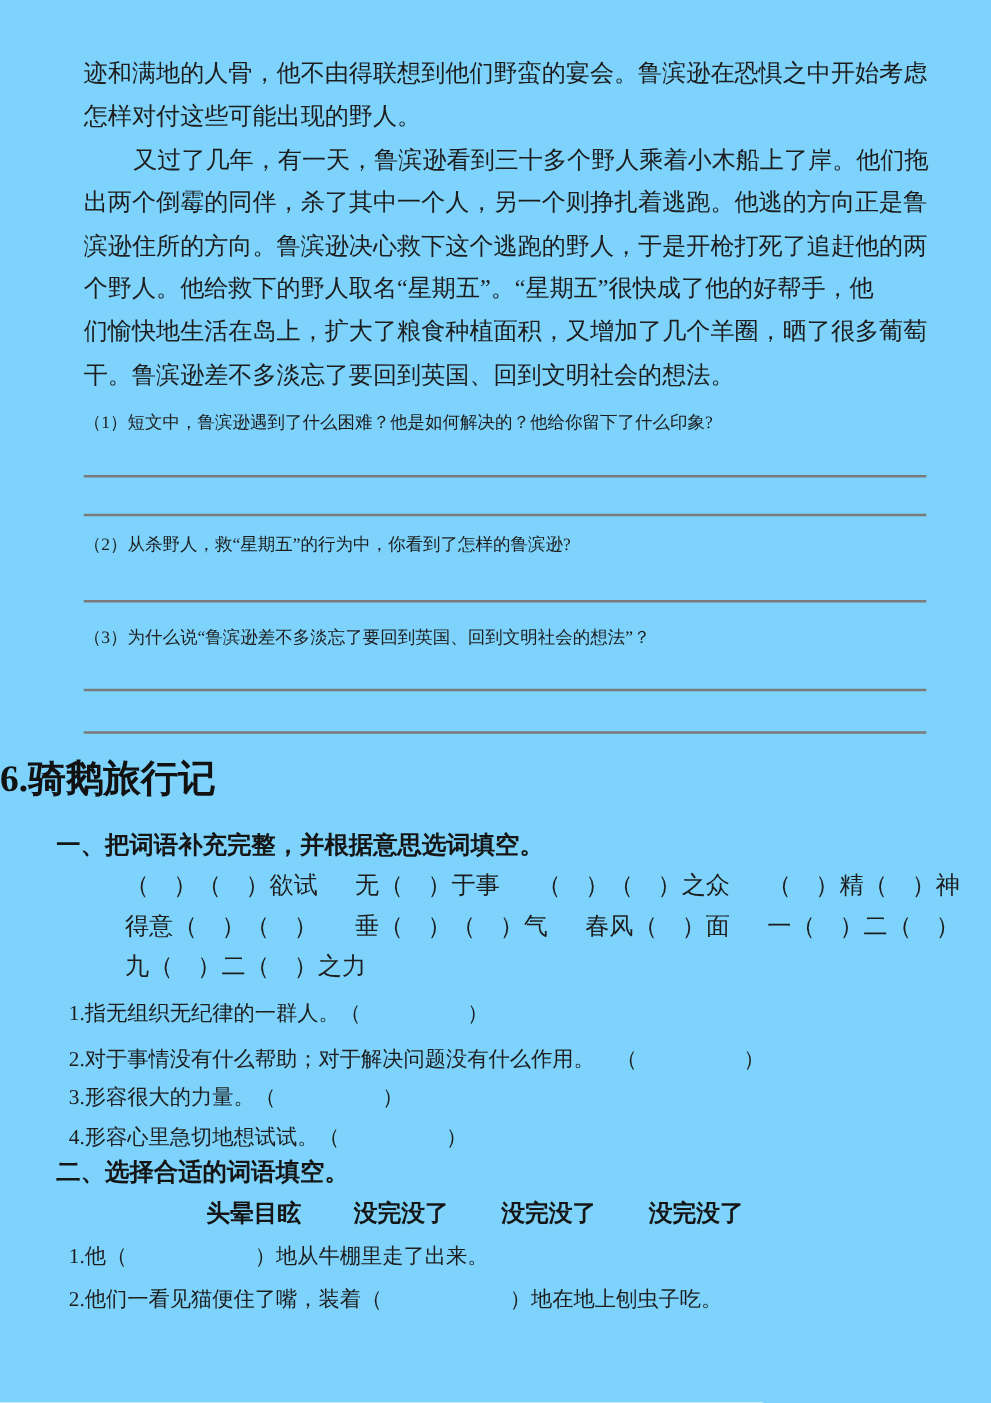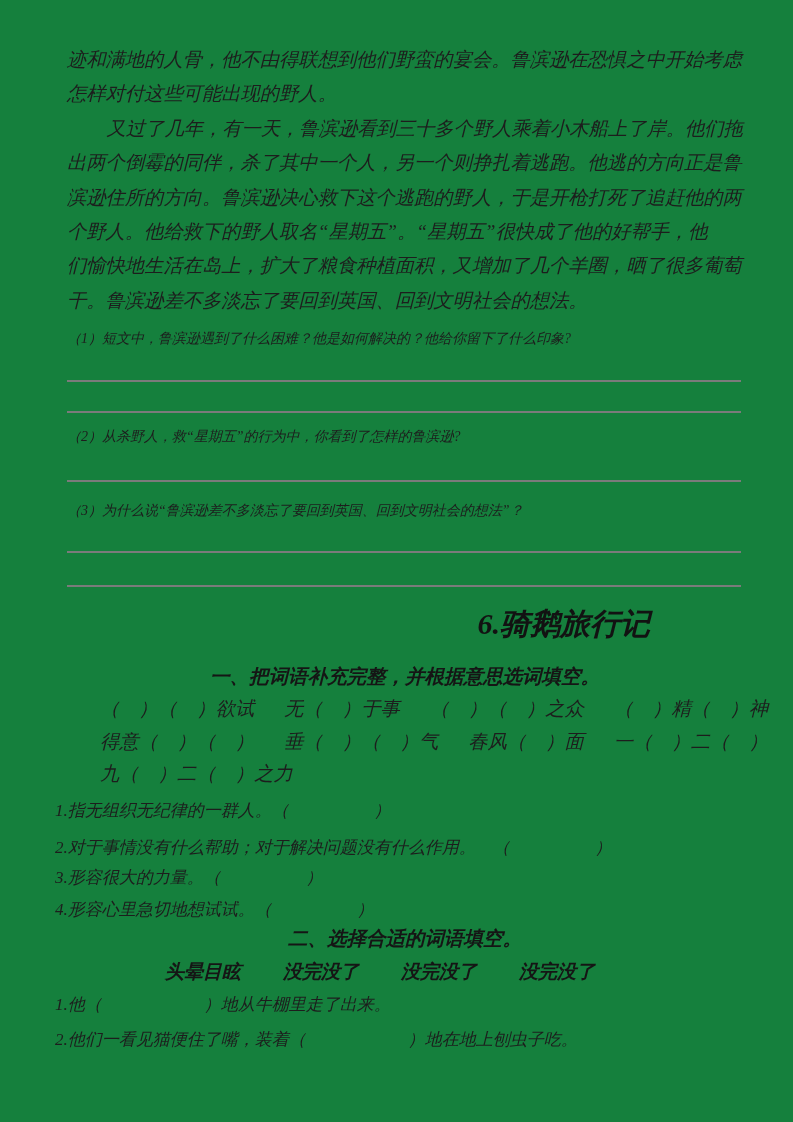"迹和满地的人骨，他不由得联想到他们野蛮的宴会。鲁滨逊在恐惧之中开始考虑" #page { background: #15803d -> #7dd3fc; font-style: italic -> none }
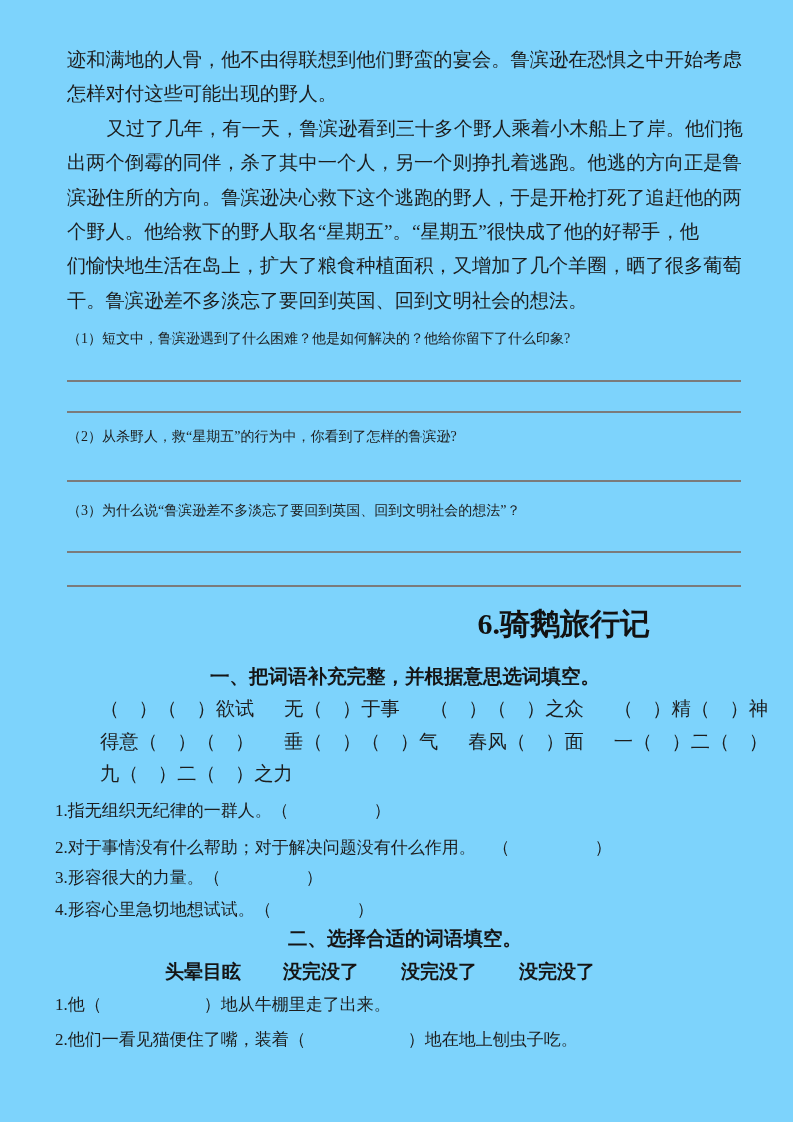"6.骑鹅旅行记" .lesson-title { text-align: right -> left }
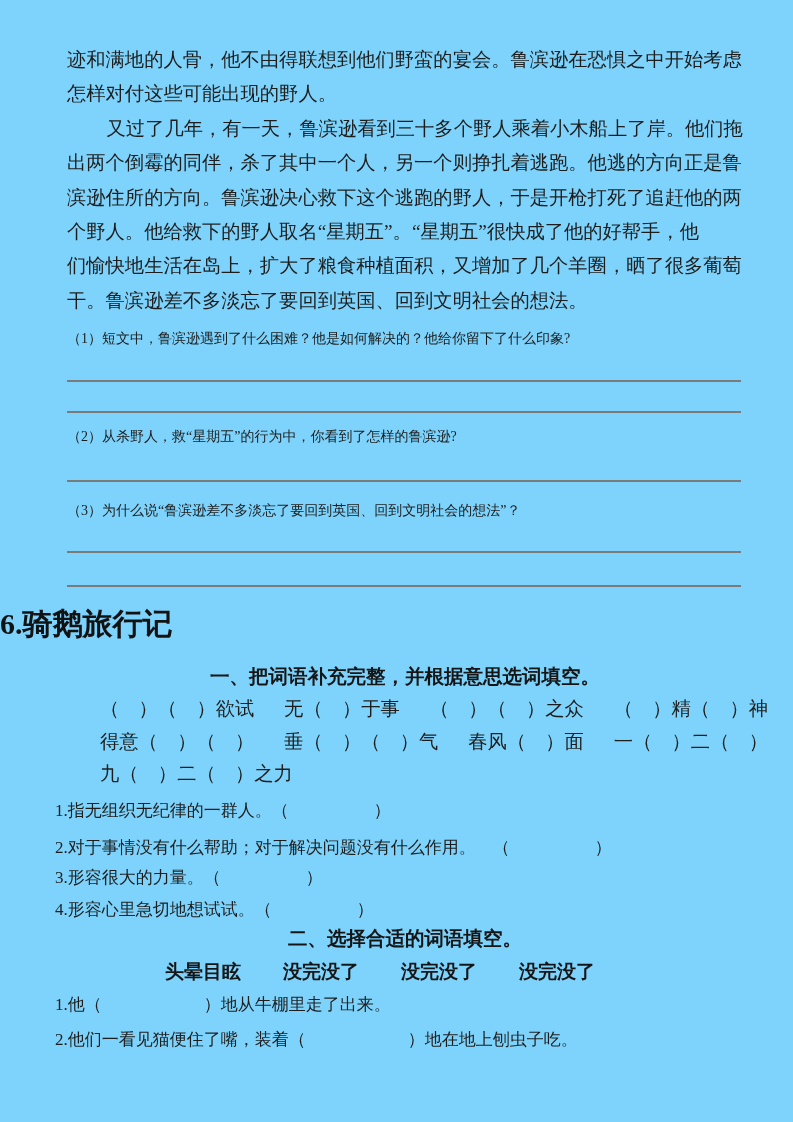"一、把词语补充完整，并根据意思选词填空。" .sec-heading { text-align: center -> none }
